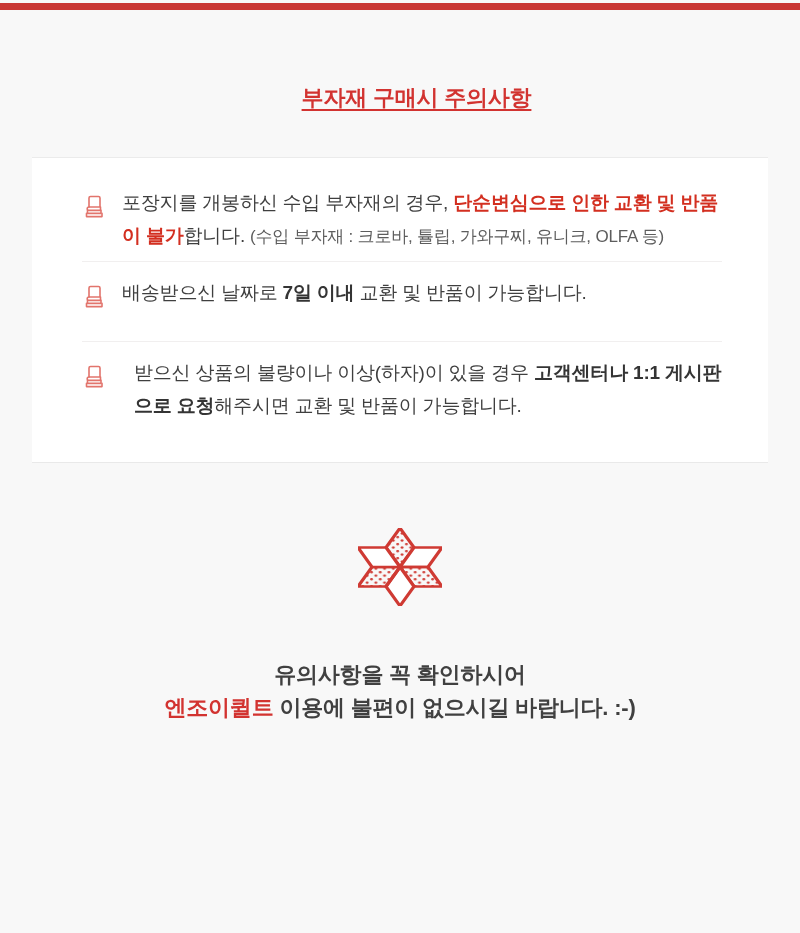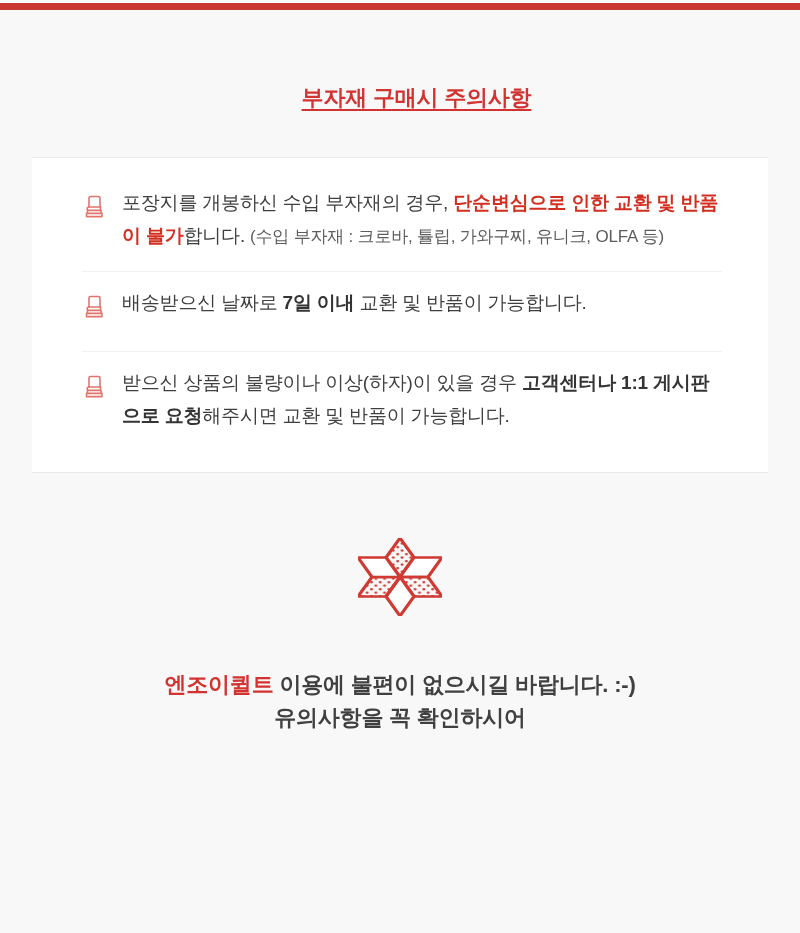"포장지를 개봉하신 수입 부자재의 경우," .pad-1 { padding: 10px 0 18px -> 10px 0 8px }
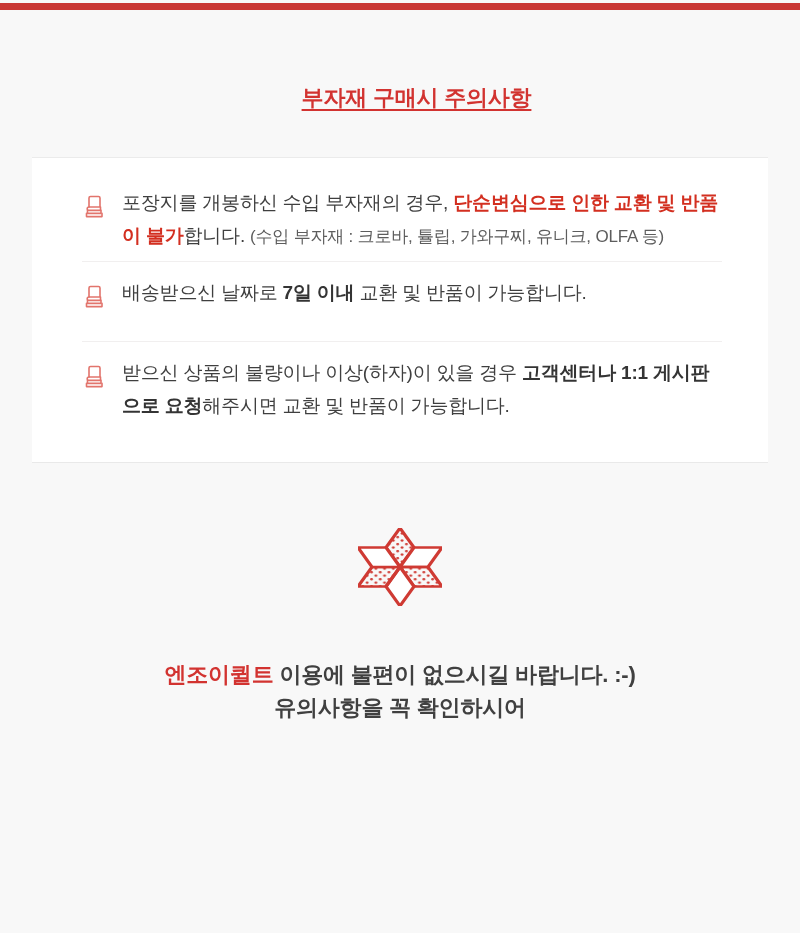"받으신 상품의 불량이나 이상(하자)이 있을" .pad-3 { gap: none -> 12px }
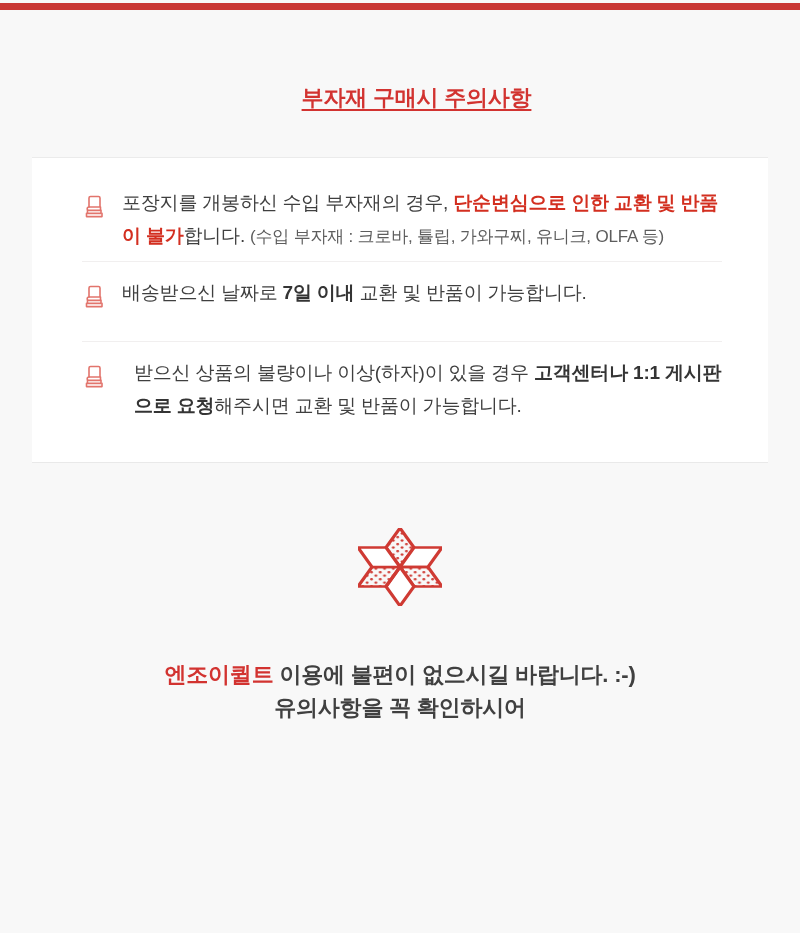"엔조이퀼트 이용에 불편이 없으시길 바랍니다." div { order: before "유의사항을 꼭 확인하시어" -> after "유의사항을 꼭 확인하시어" }
